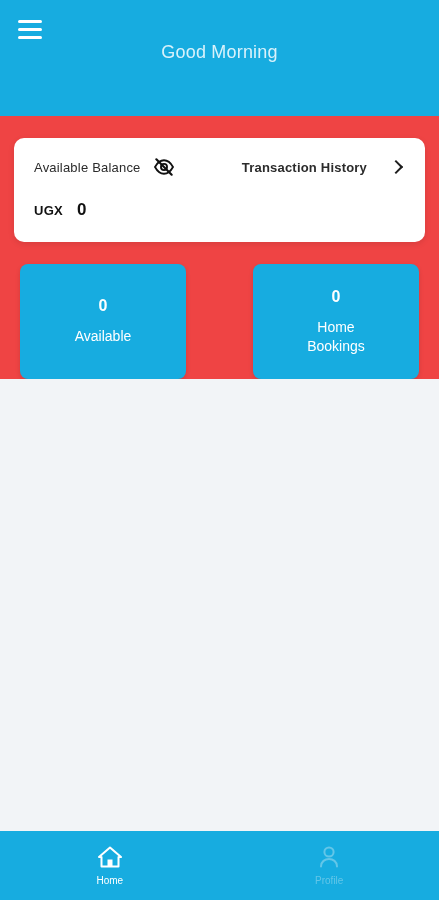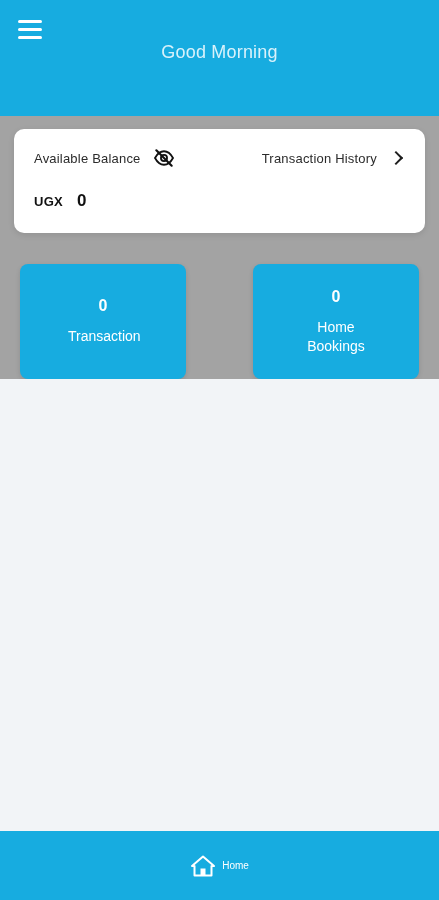"Good Morning" .app { background: #a3a3a3 -> #ef4444 }
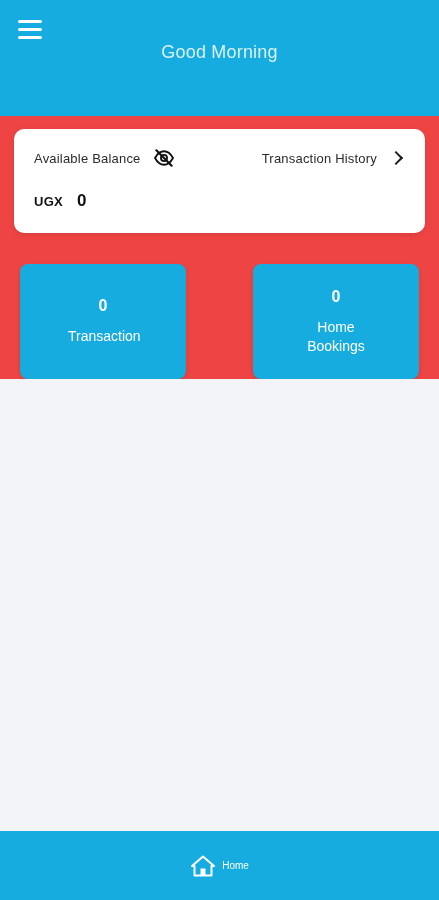"Available Balance" .balance-card { top: 129px -> 138px }
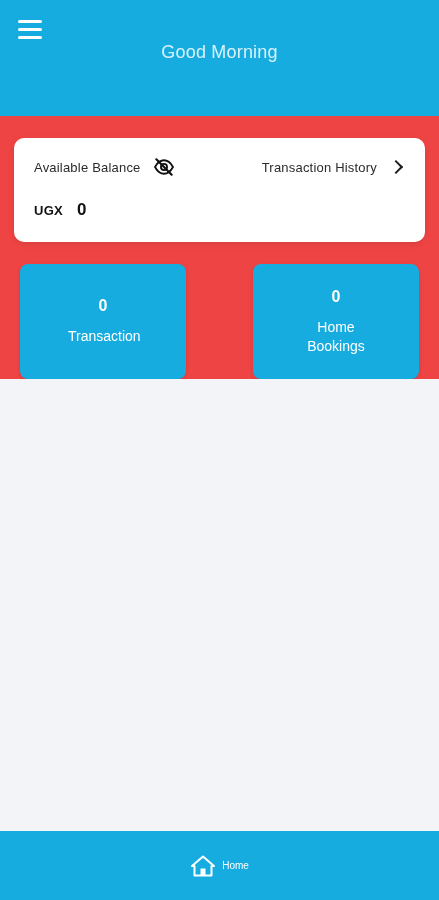"Transaction History" .balance-right { font-weight: none -> bold; gap: 14px -> 24px }
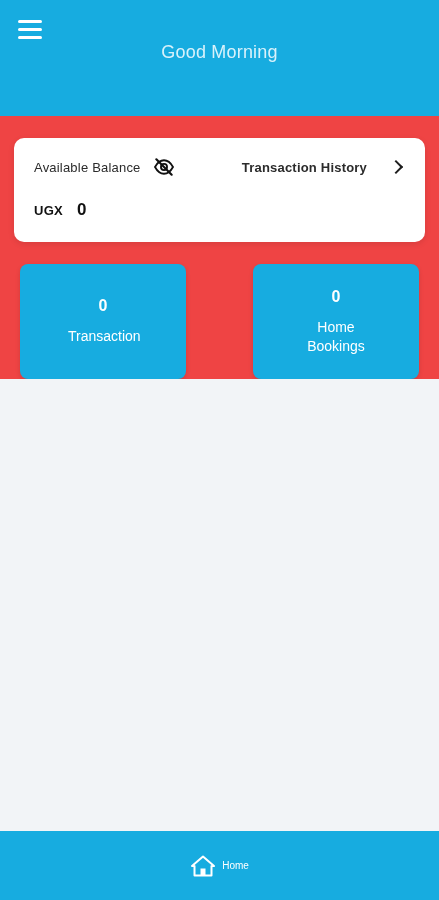"Transaction" div.stat-label { text: Transaction -> Available }
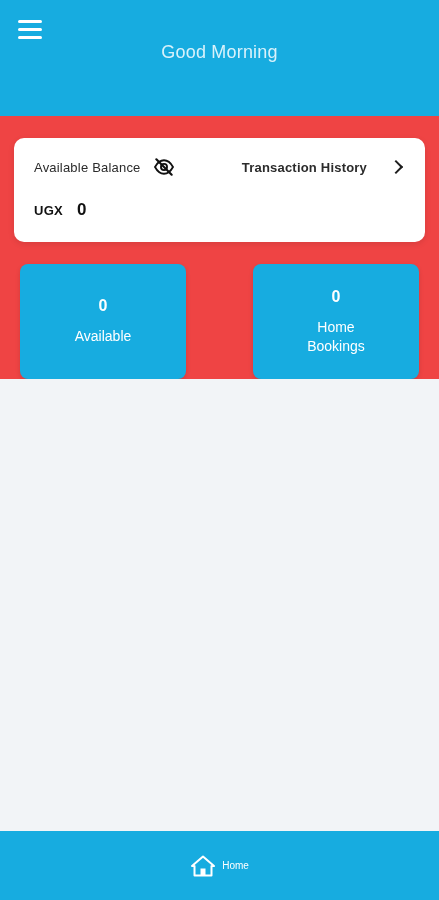"Home" .nav-item { flex-direction: row -> column }
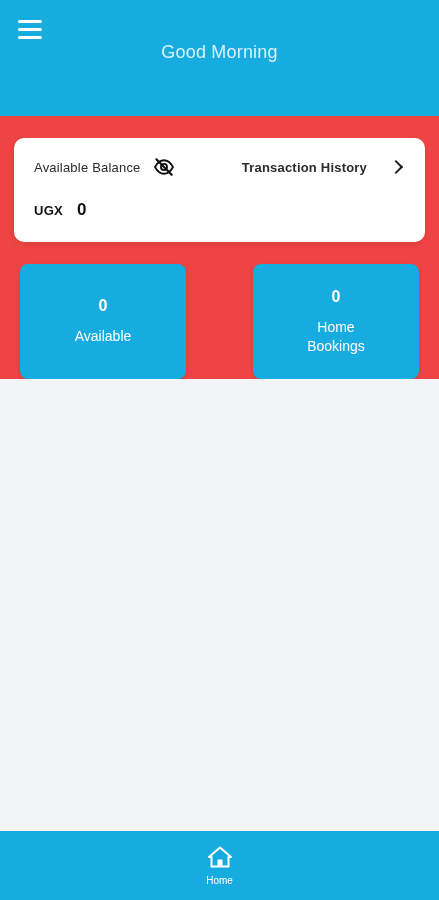"Profile" div.nav-item { html: none -> <div> <span> <svg> <circle></circle> <path></path> </svg> </span> <span>Profile</span> </div> }
